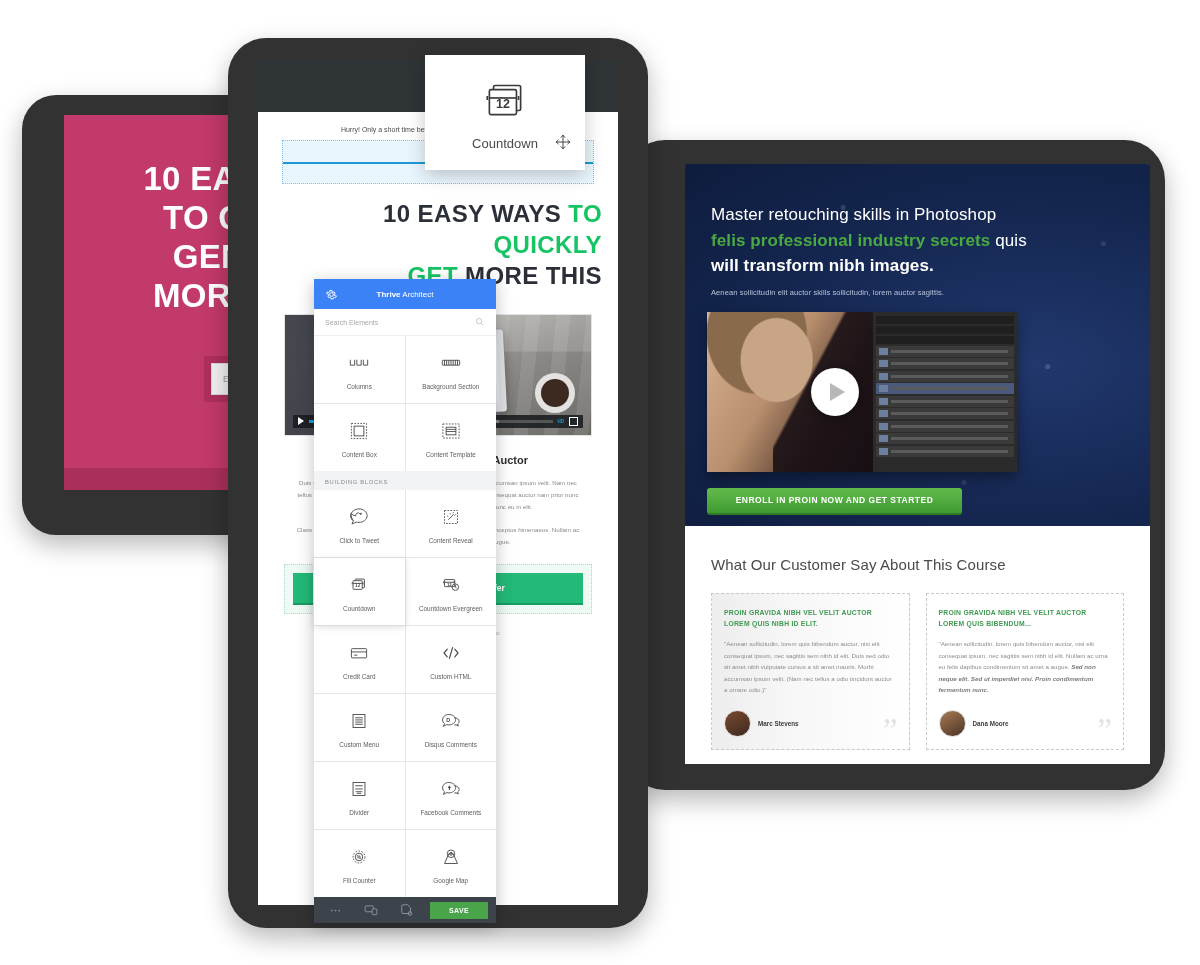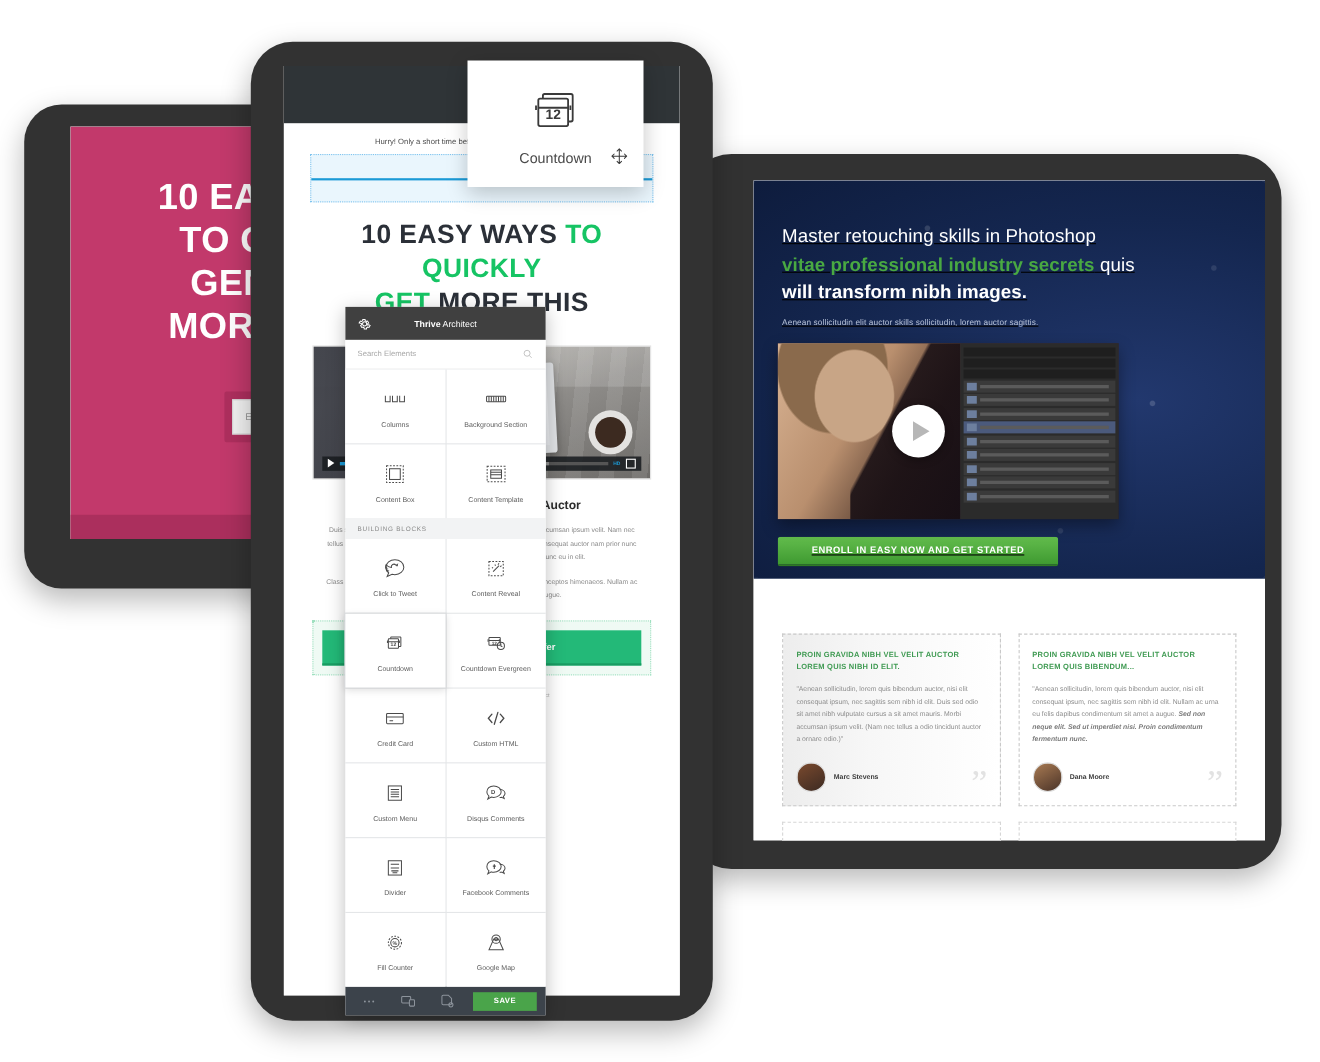"10 EASY WAYS TO QUICKLY" .c-h1 { text-align: center -> right }
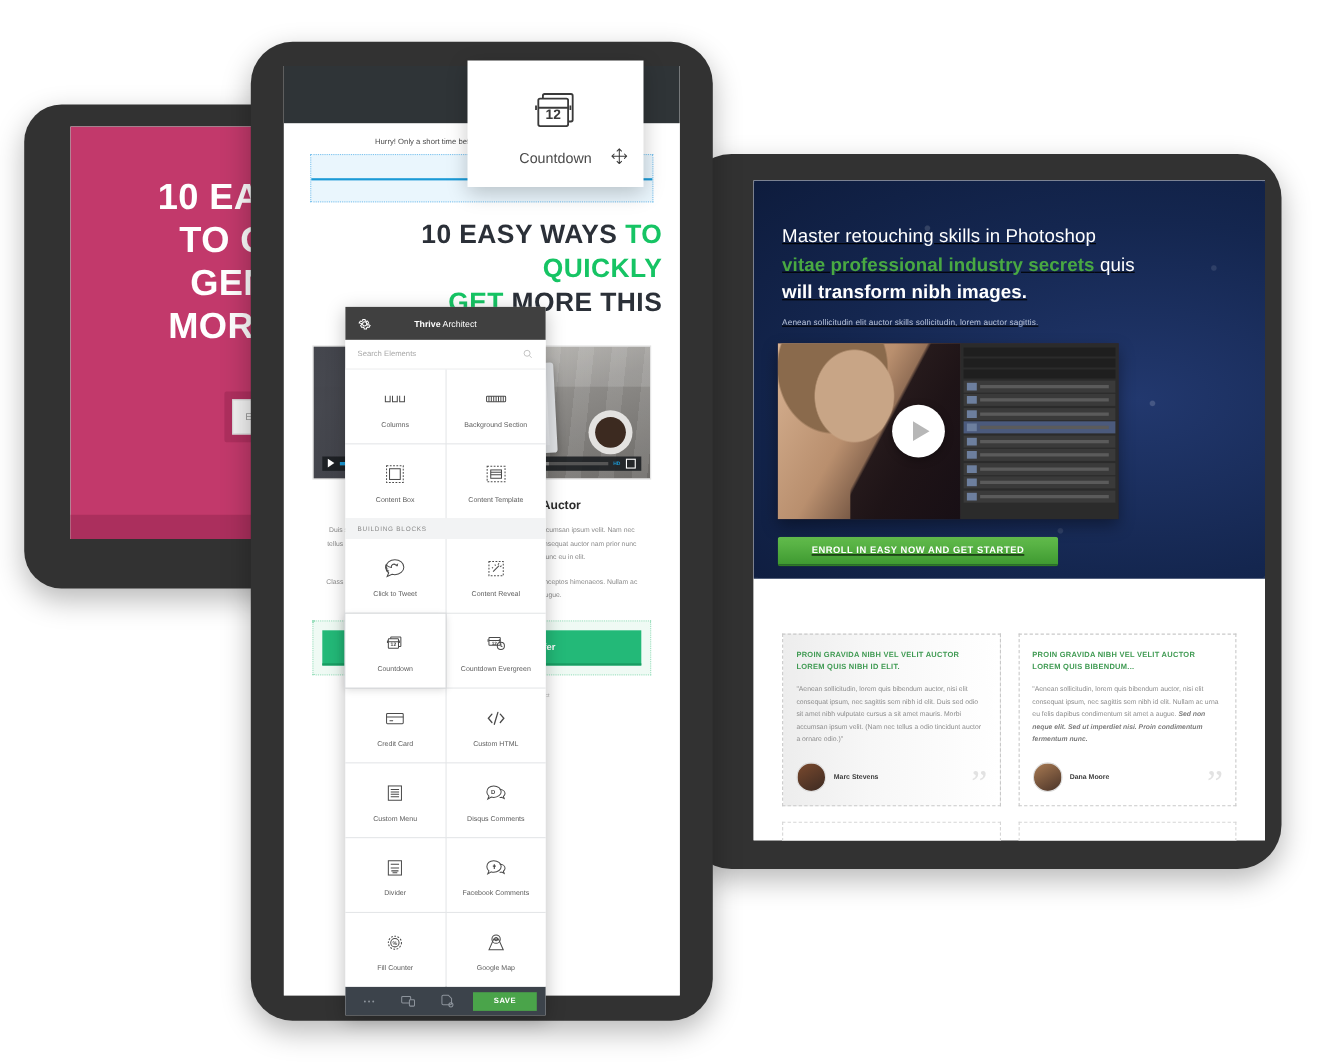"Master retouching skills in Photoshop" .rp-hero-in { text-decoration: underline -> none }
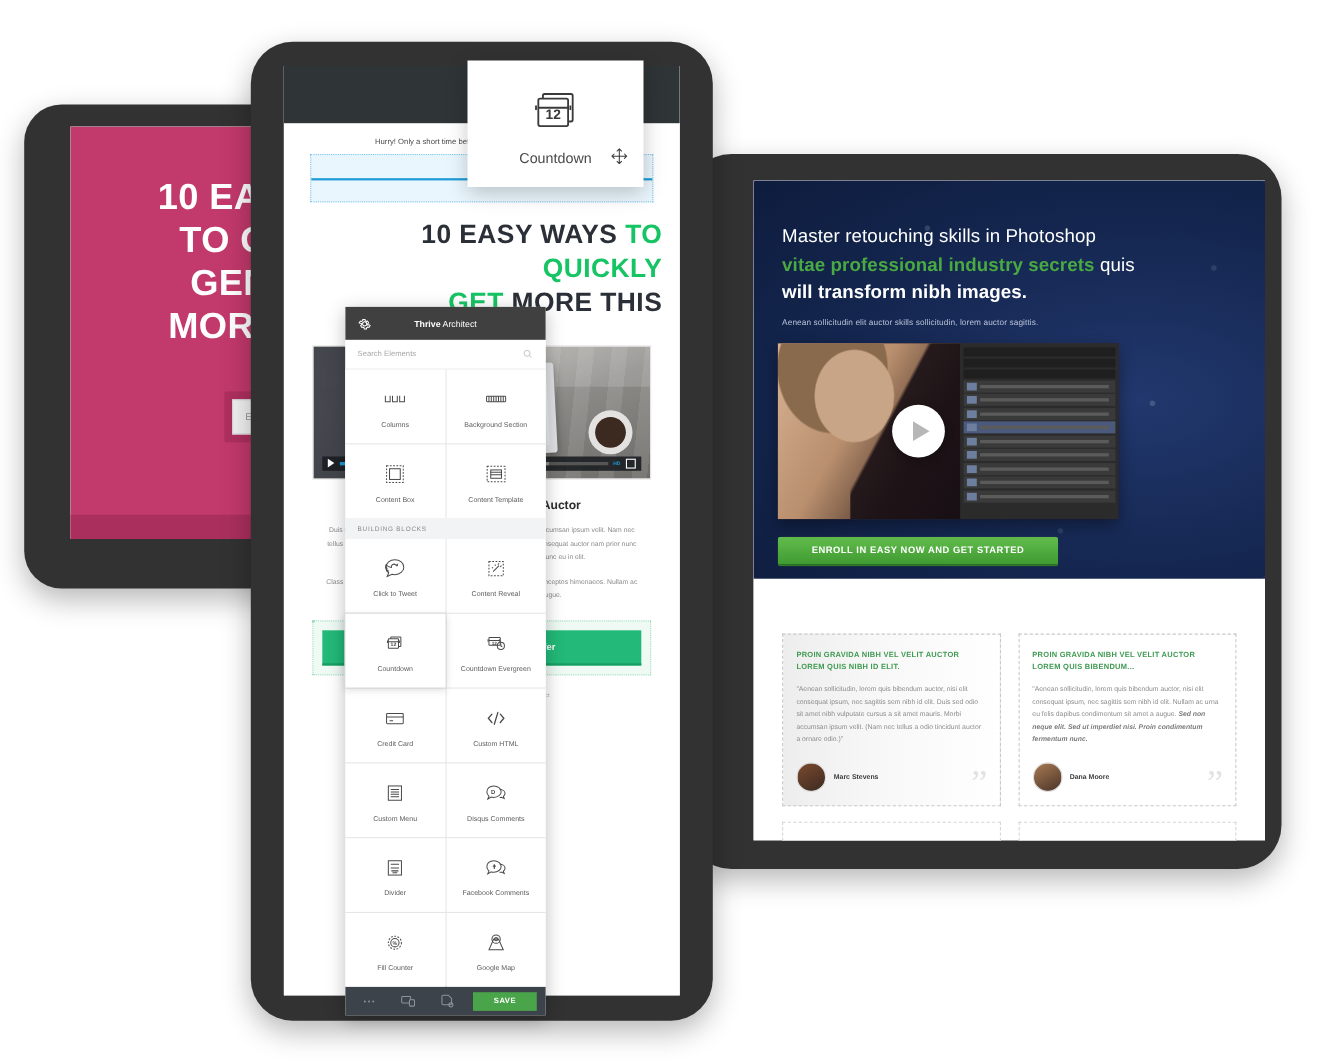"vitae professional industry secrets" span.g { text: vitae -> felis }
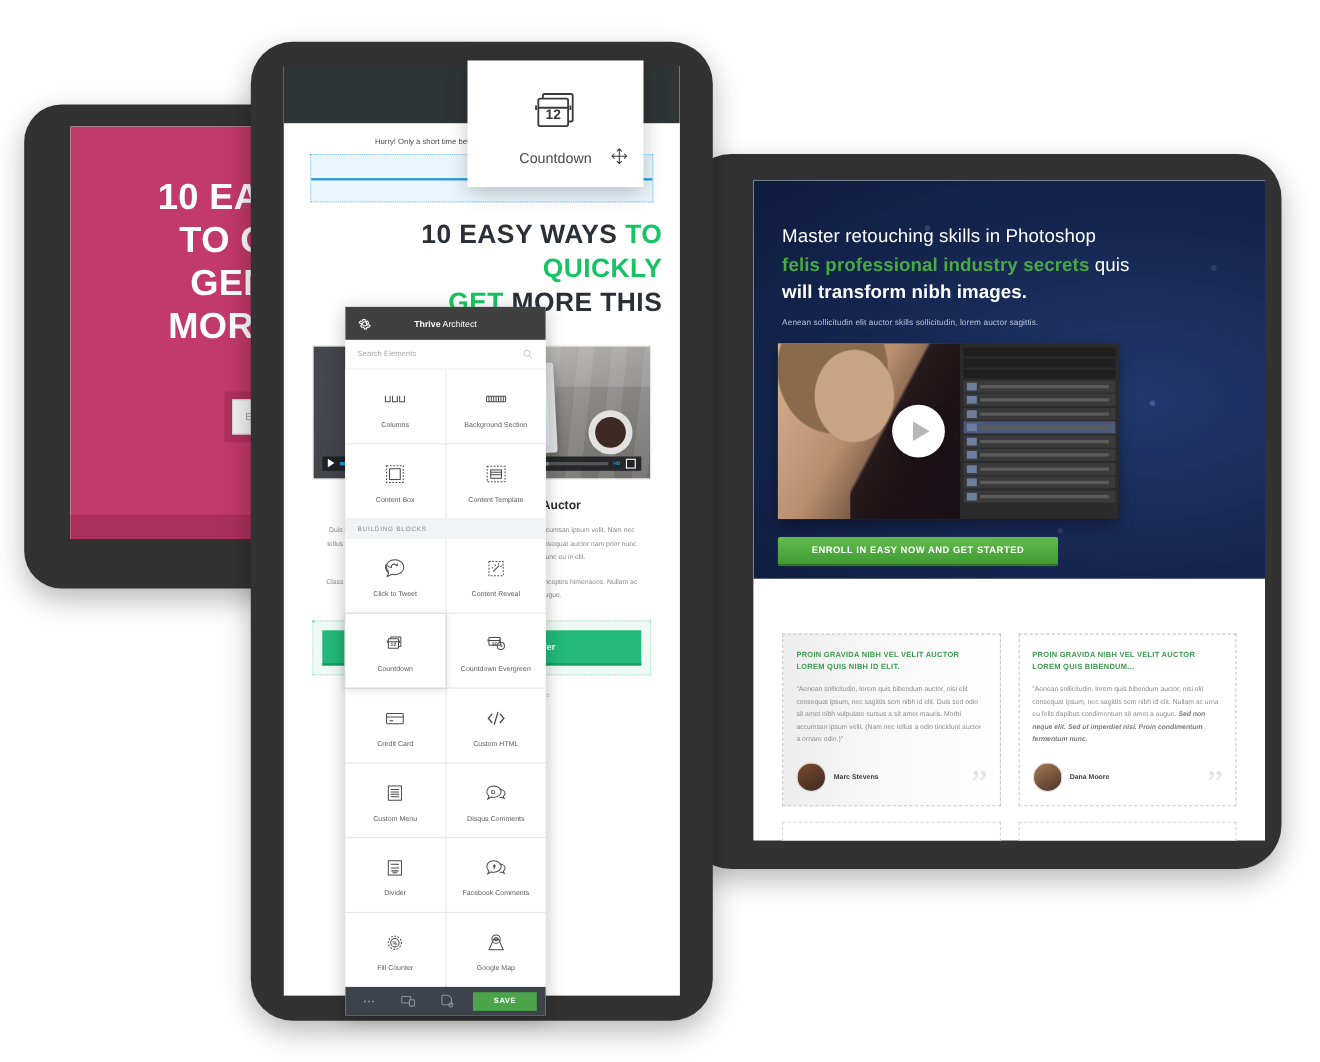"Thrive Architect" .sb-head { background: #404040 -> #3b82f6 }
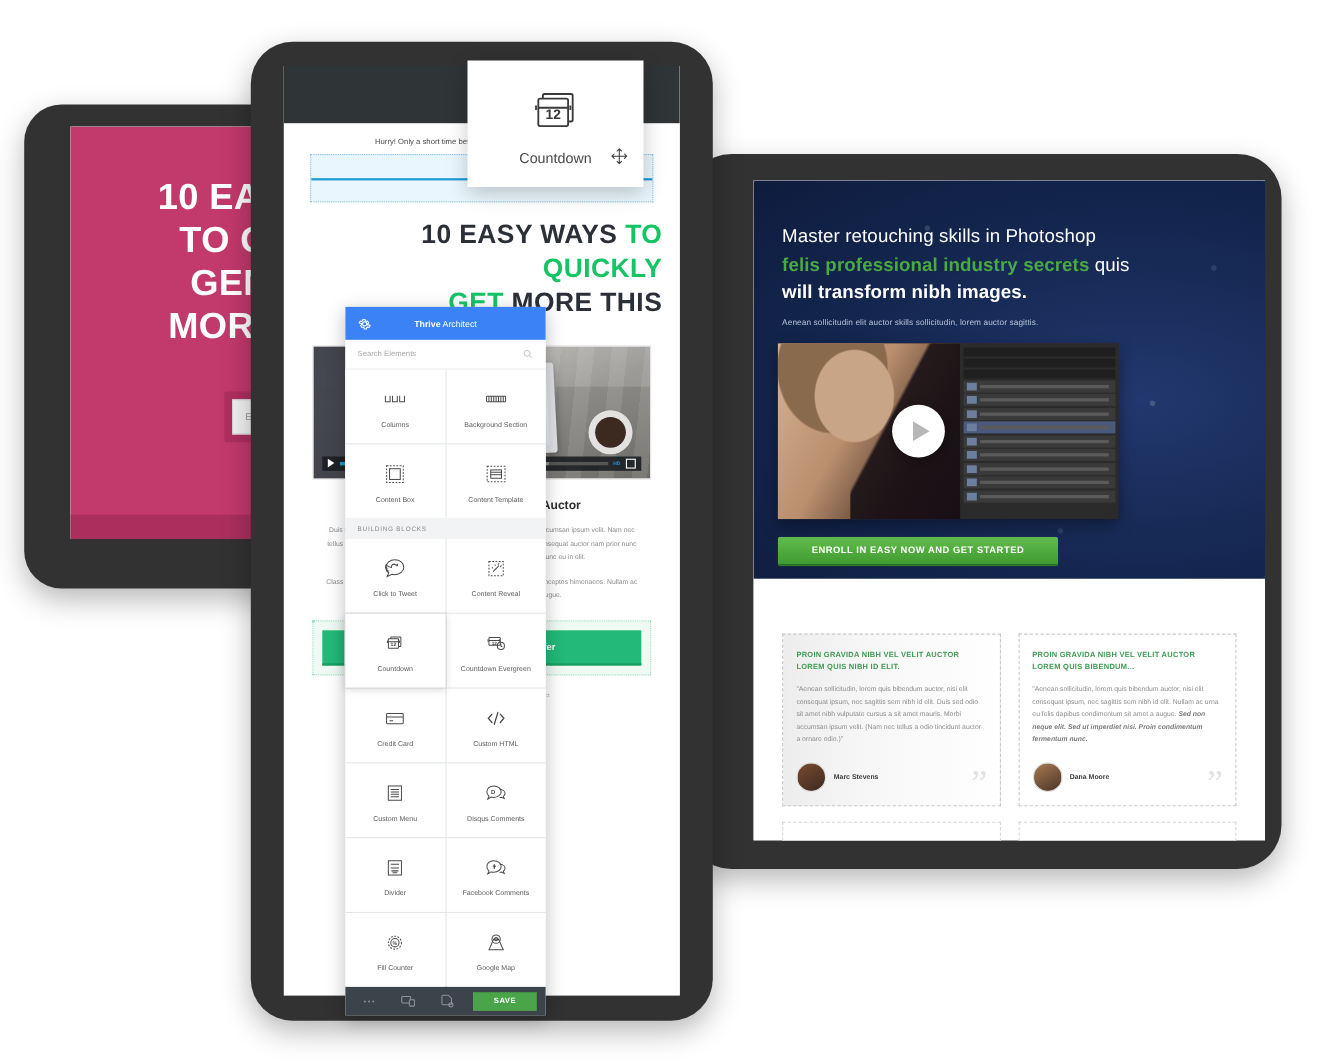"ENROLL IN EASY NOW AND" div.rp-cta { text: EASY -> PROIN }
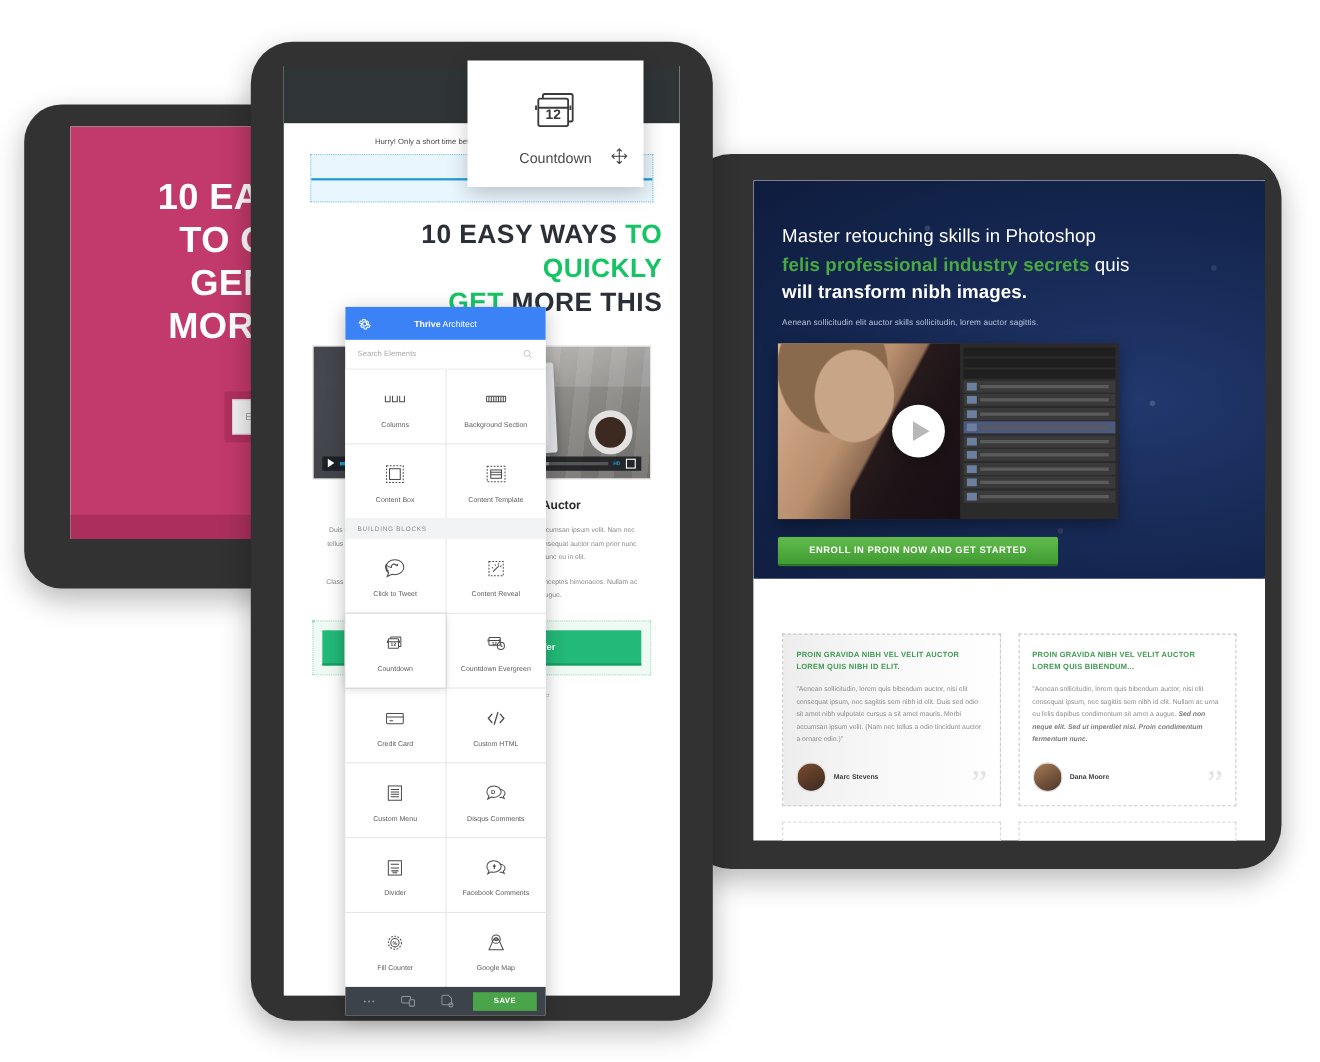"What Our Customer Say About" div.rp-h2 { html: none -> <div>What Our Customer Say About This Course</div> }
